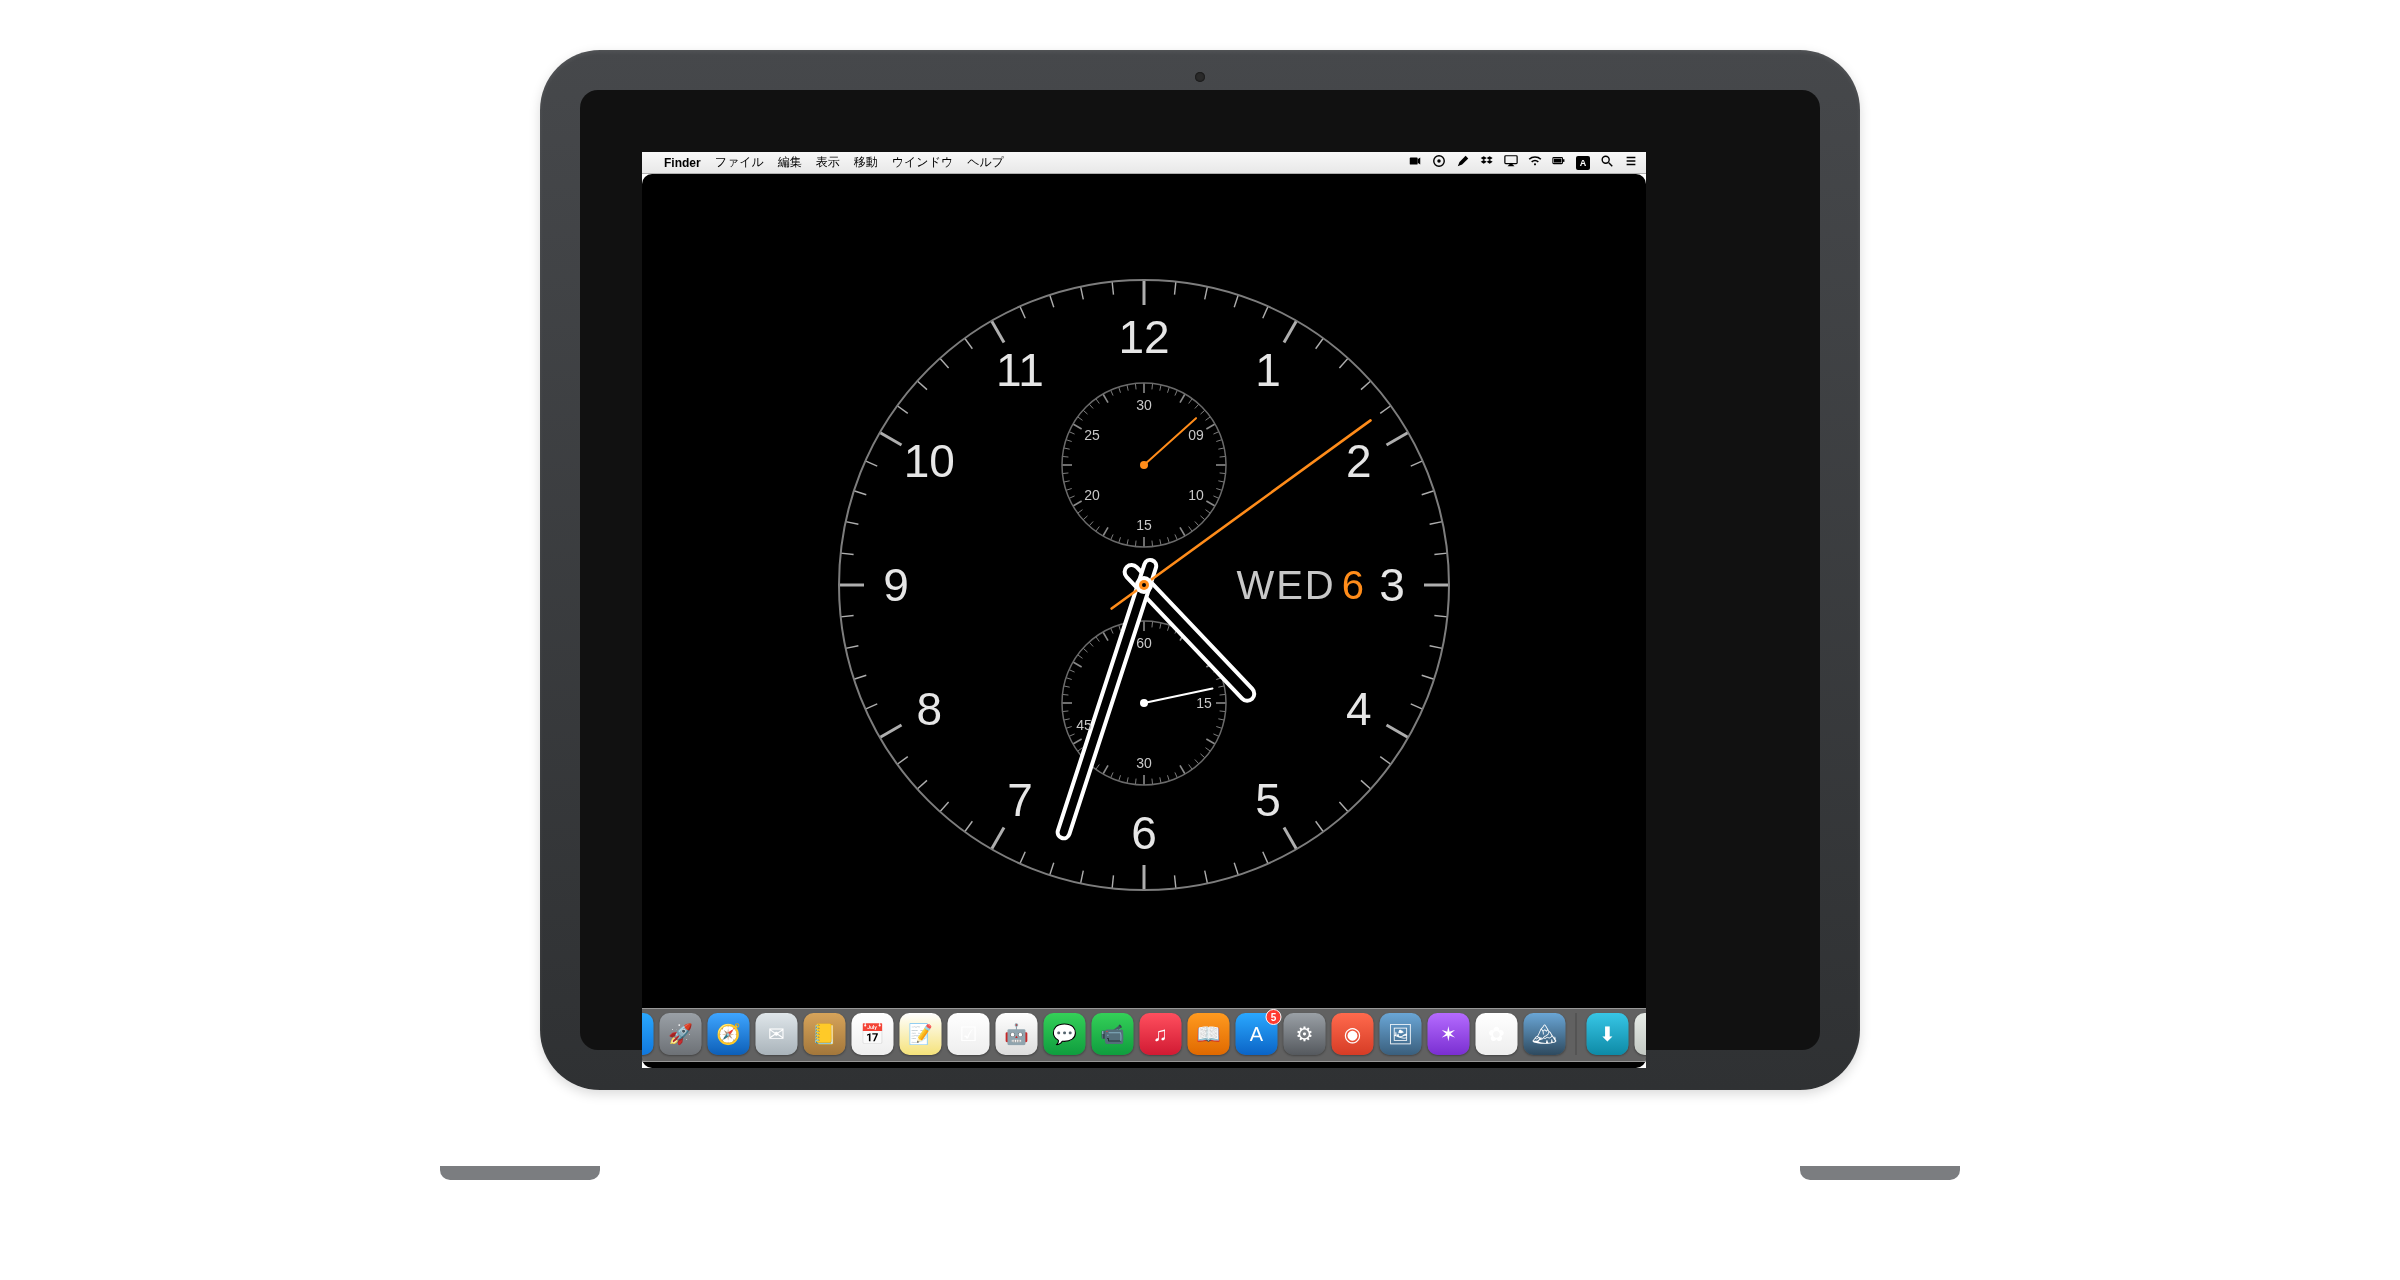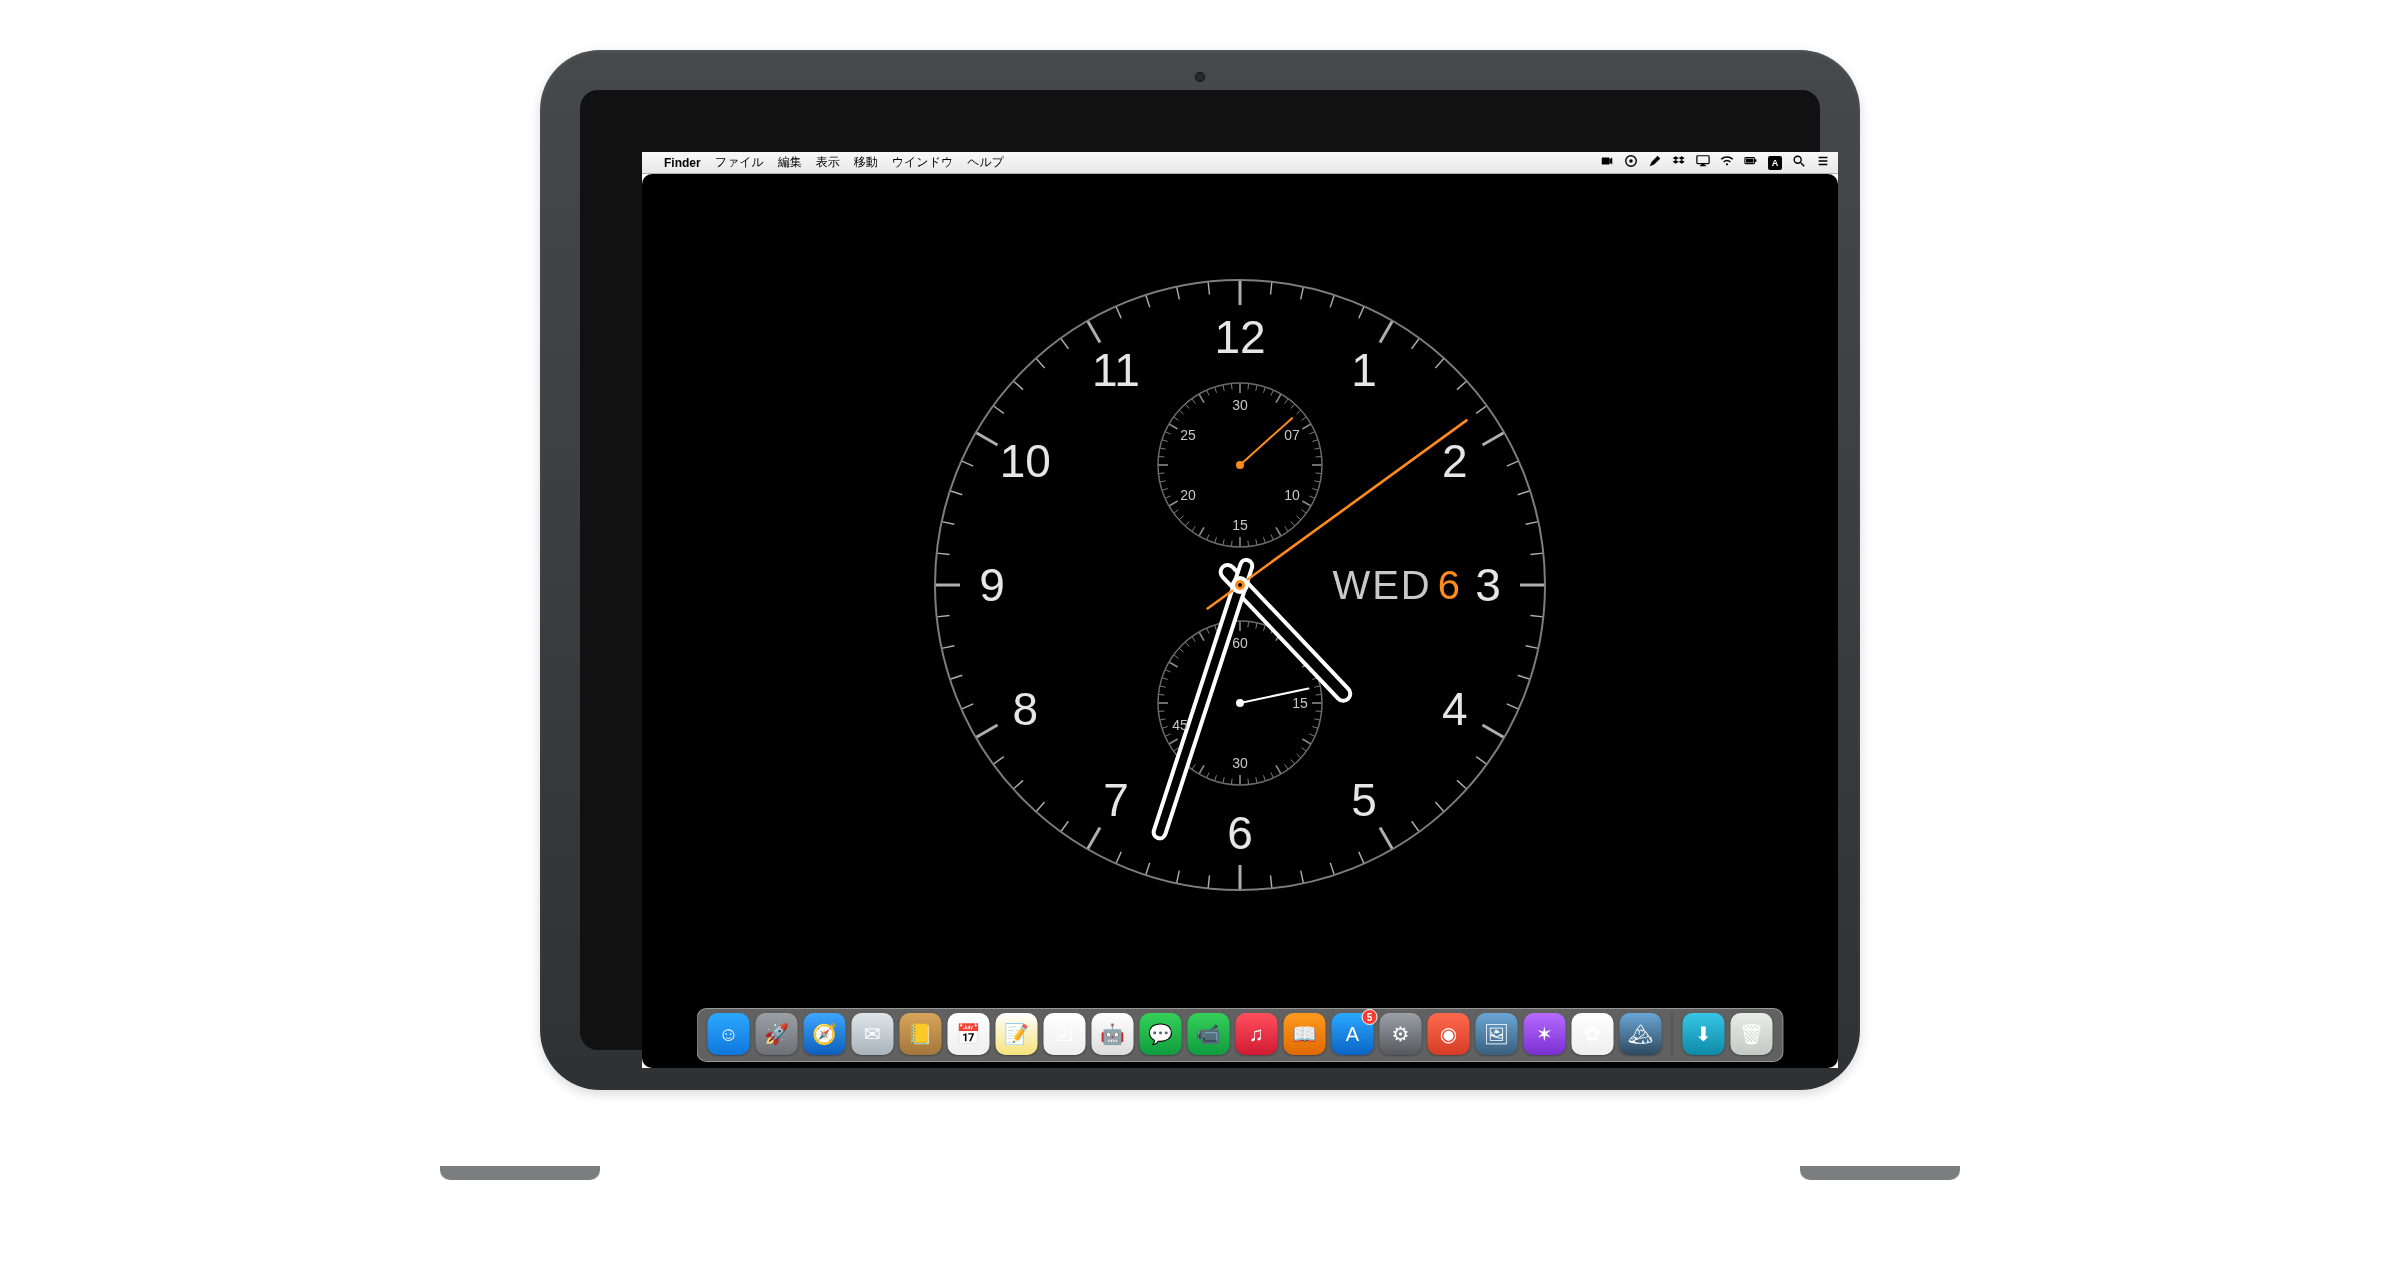"Finder" .screen { width: 1196px -> 1004px }
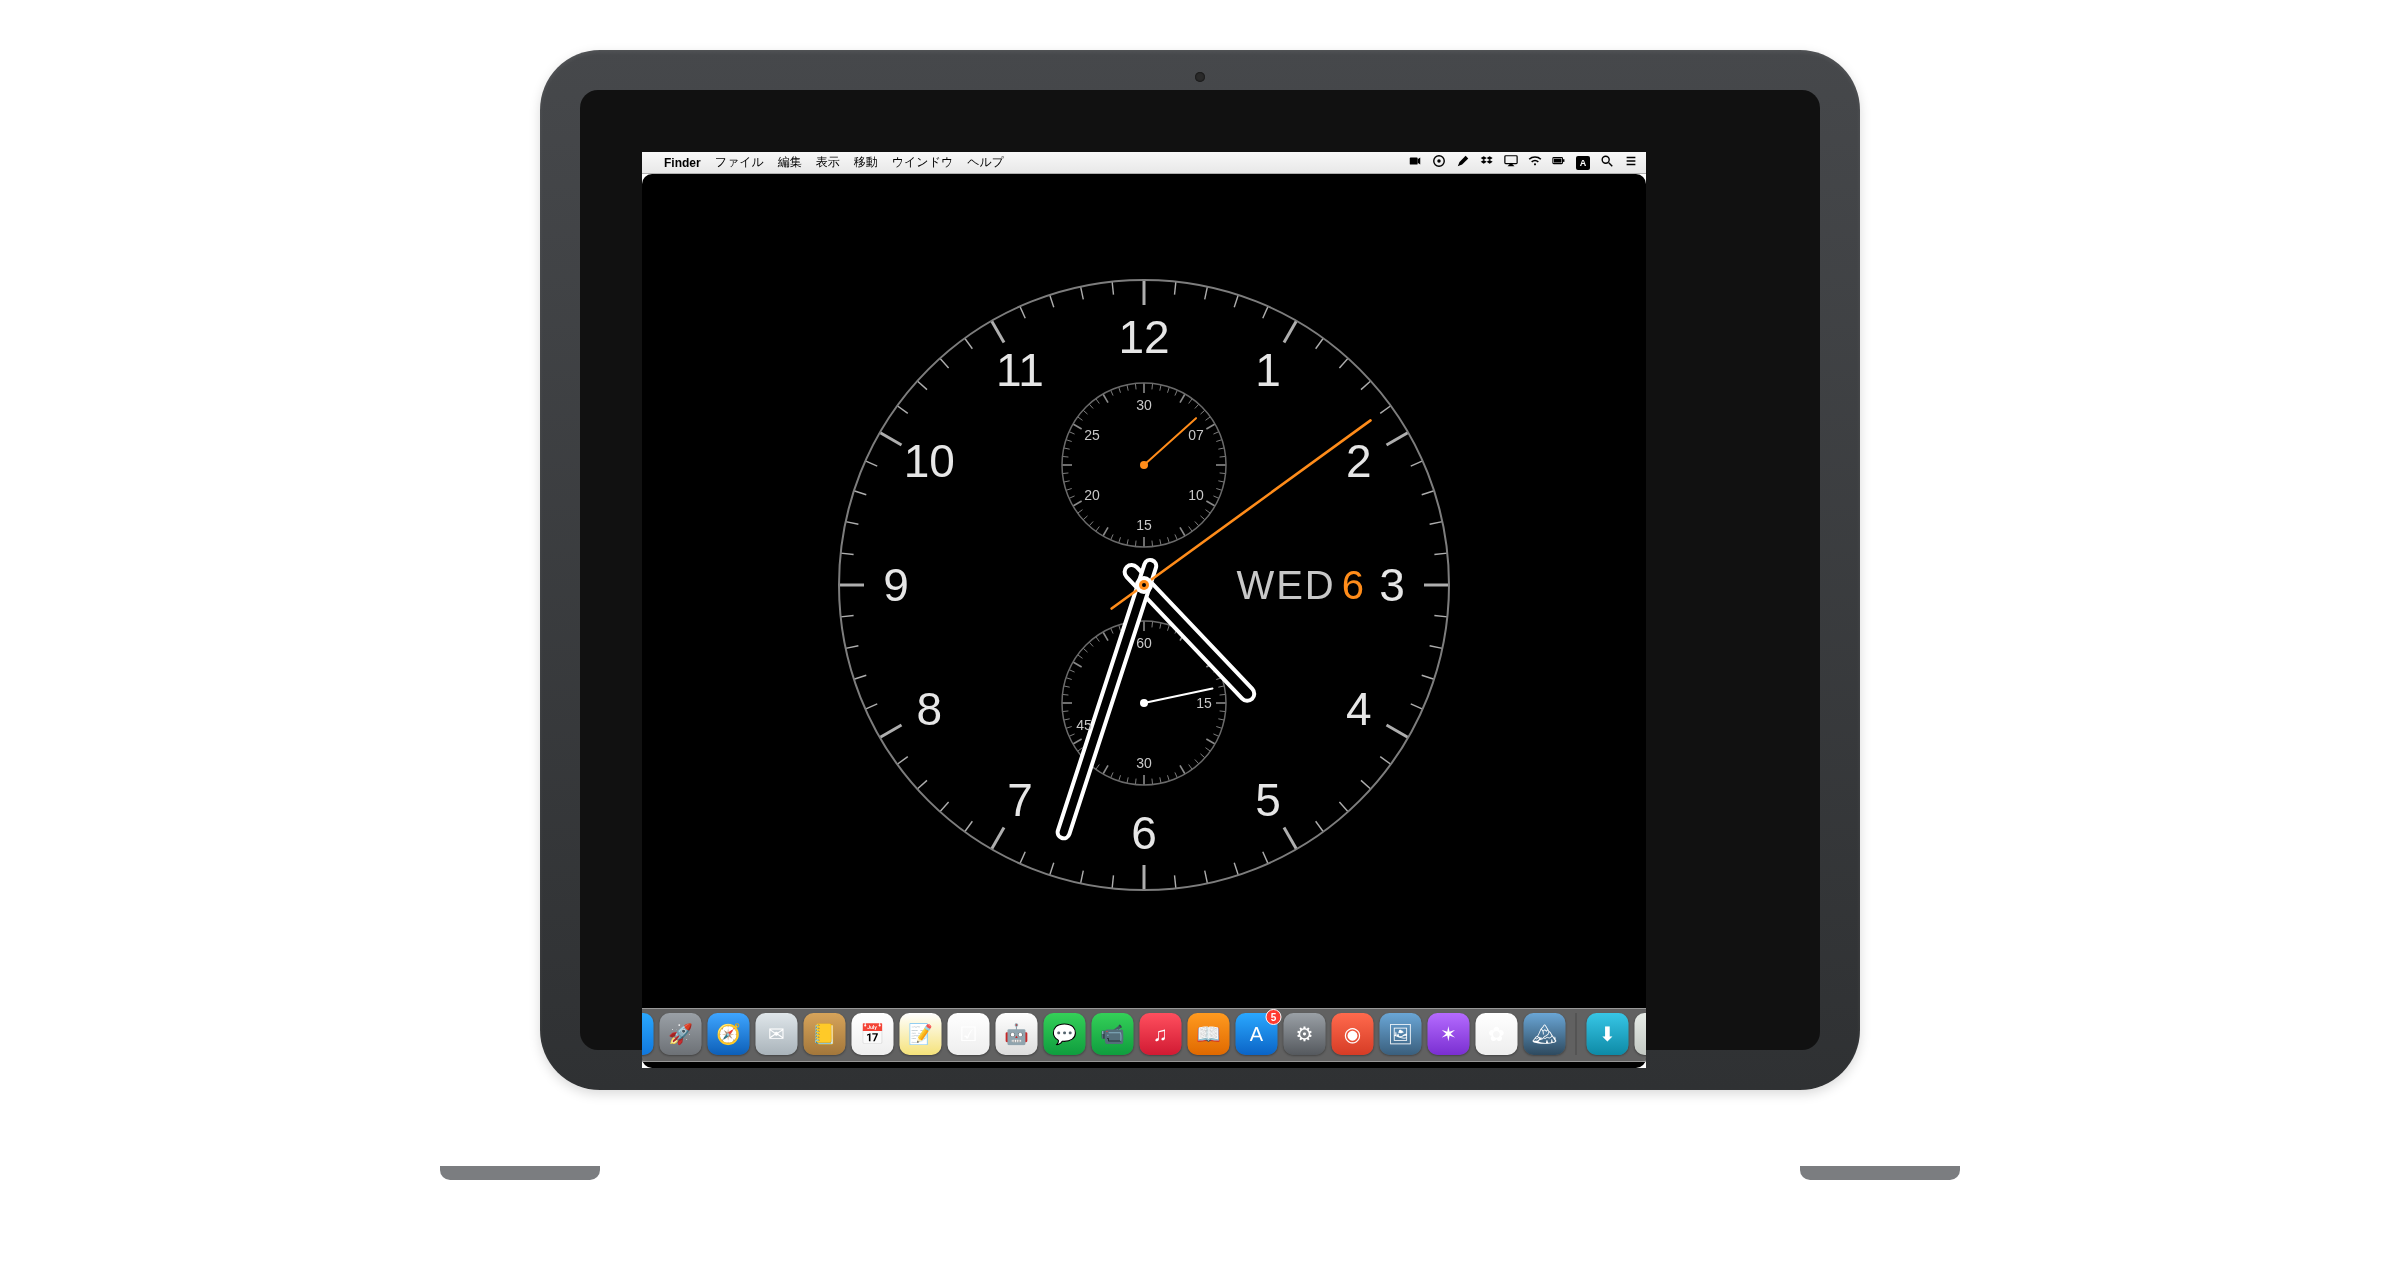"07" div.subnum { text: 07 -> 09 }
